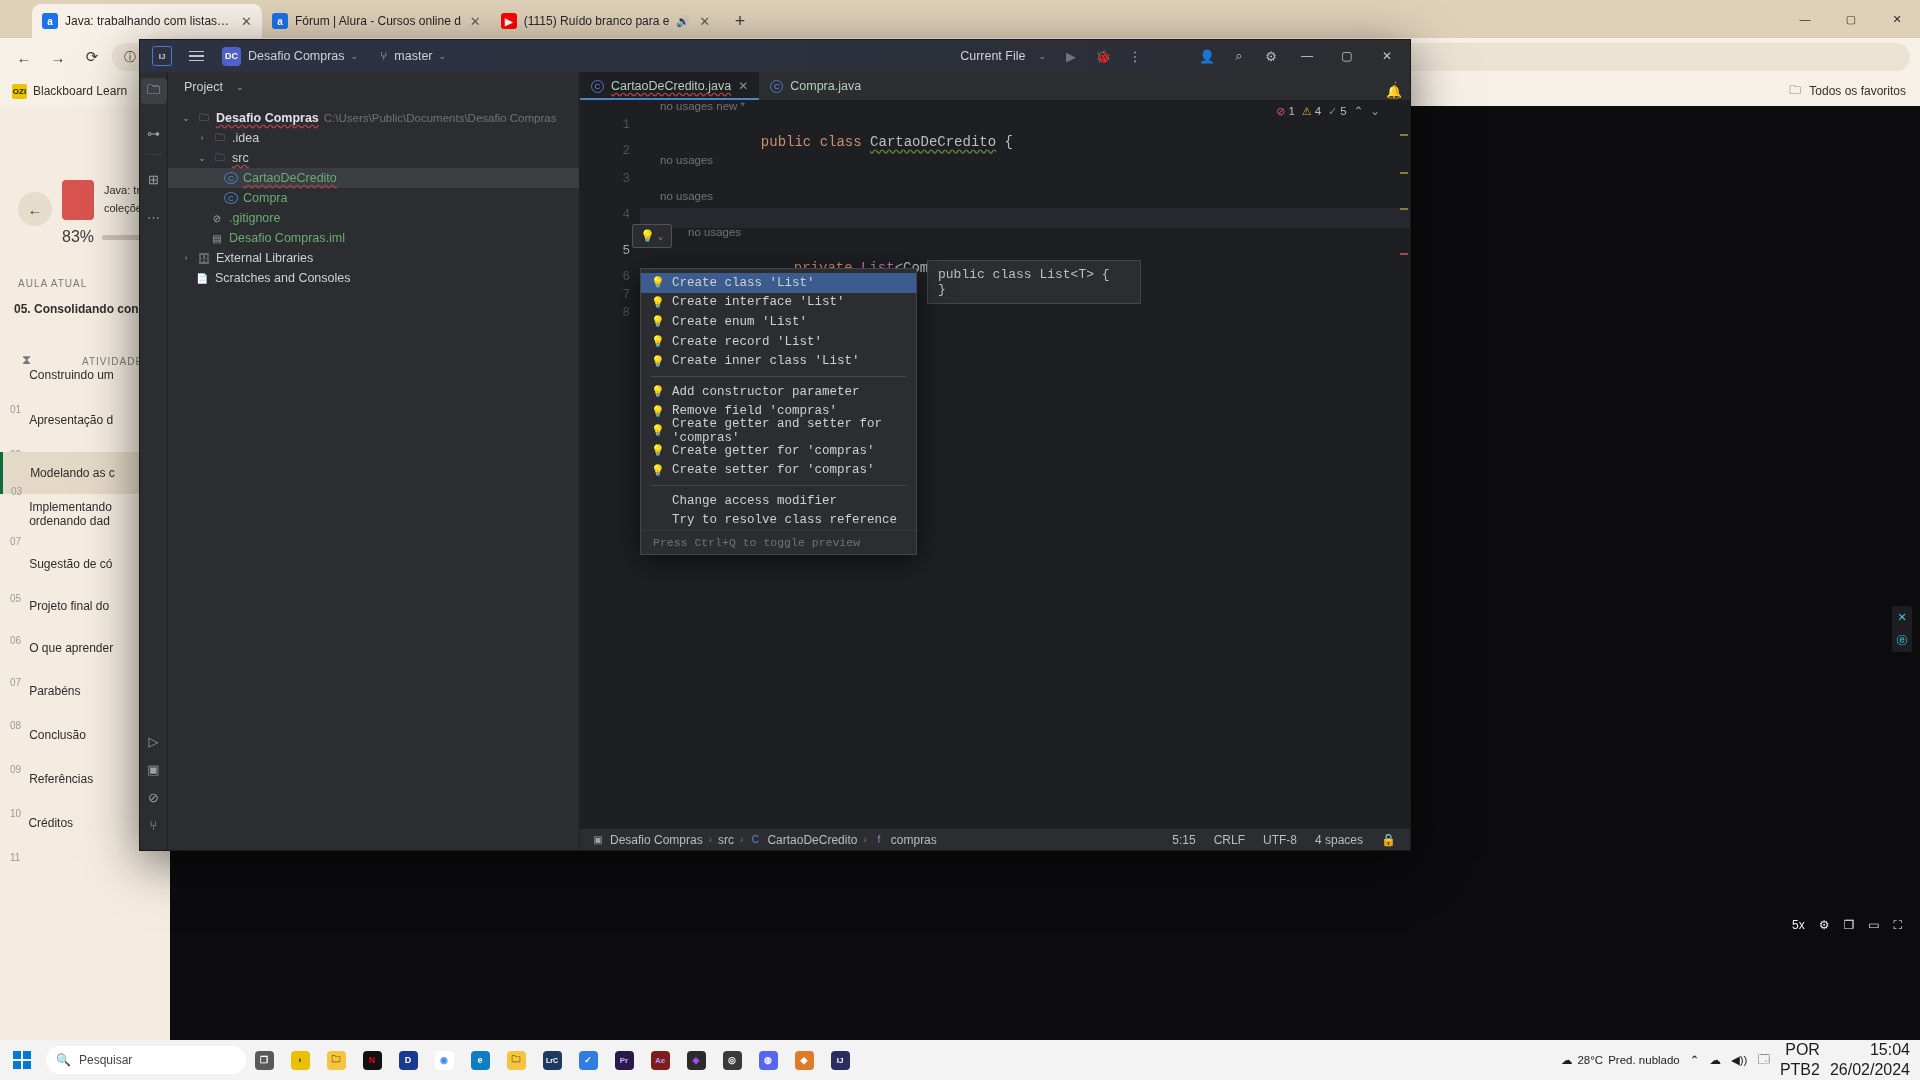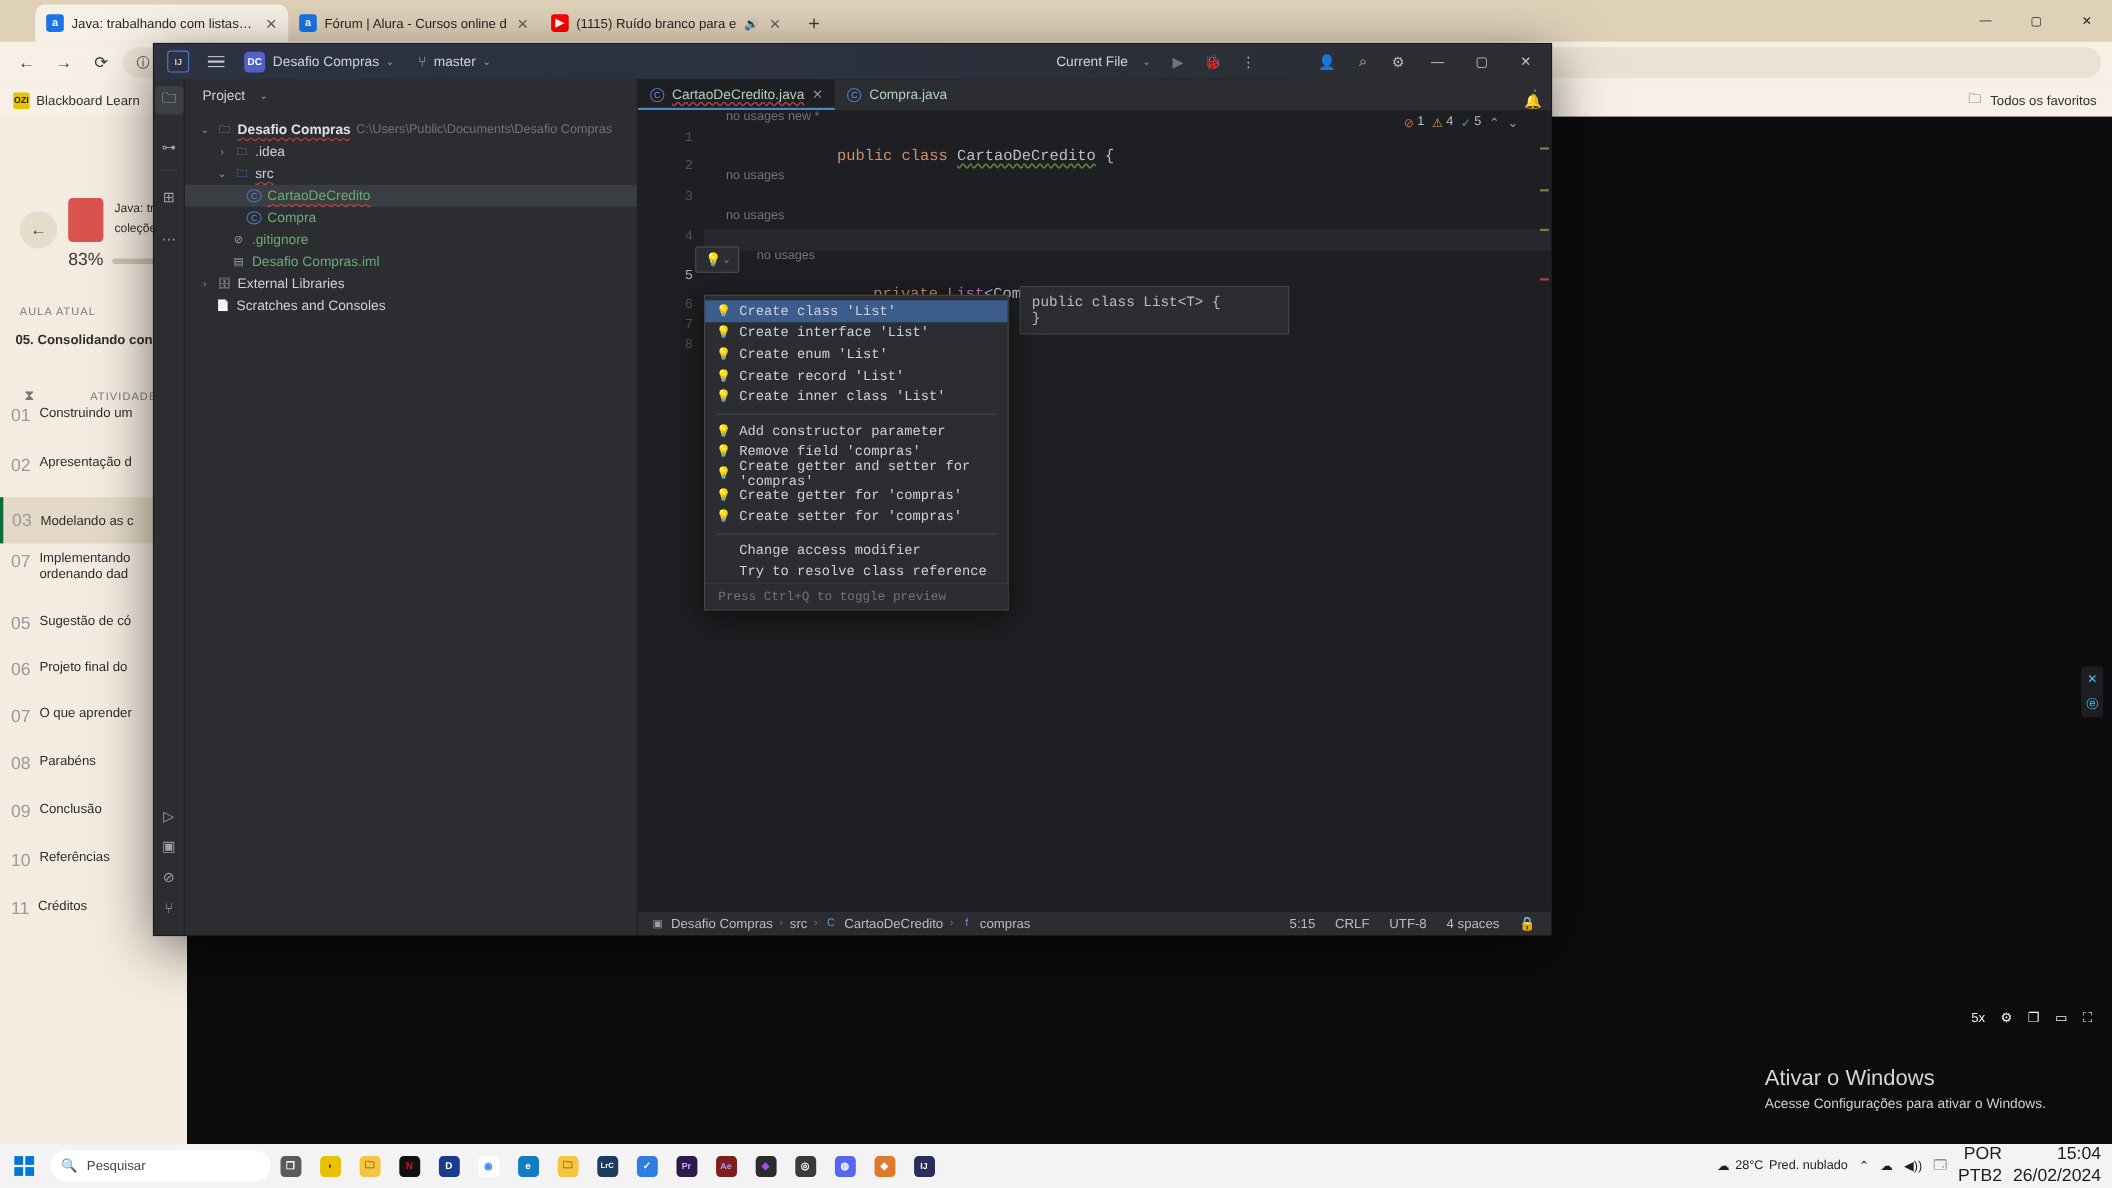"public class List<T> {" #preview { width: 245px -> 214px }
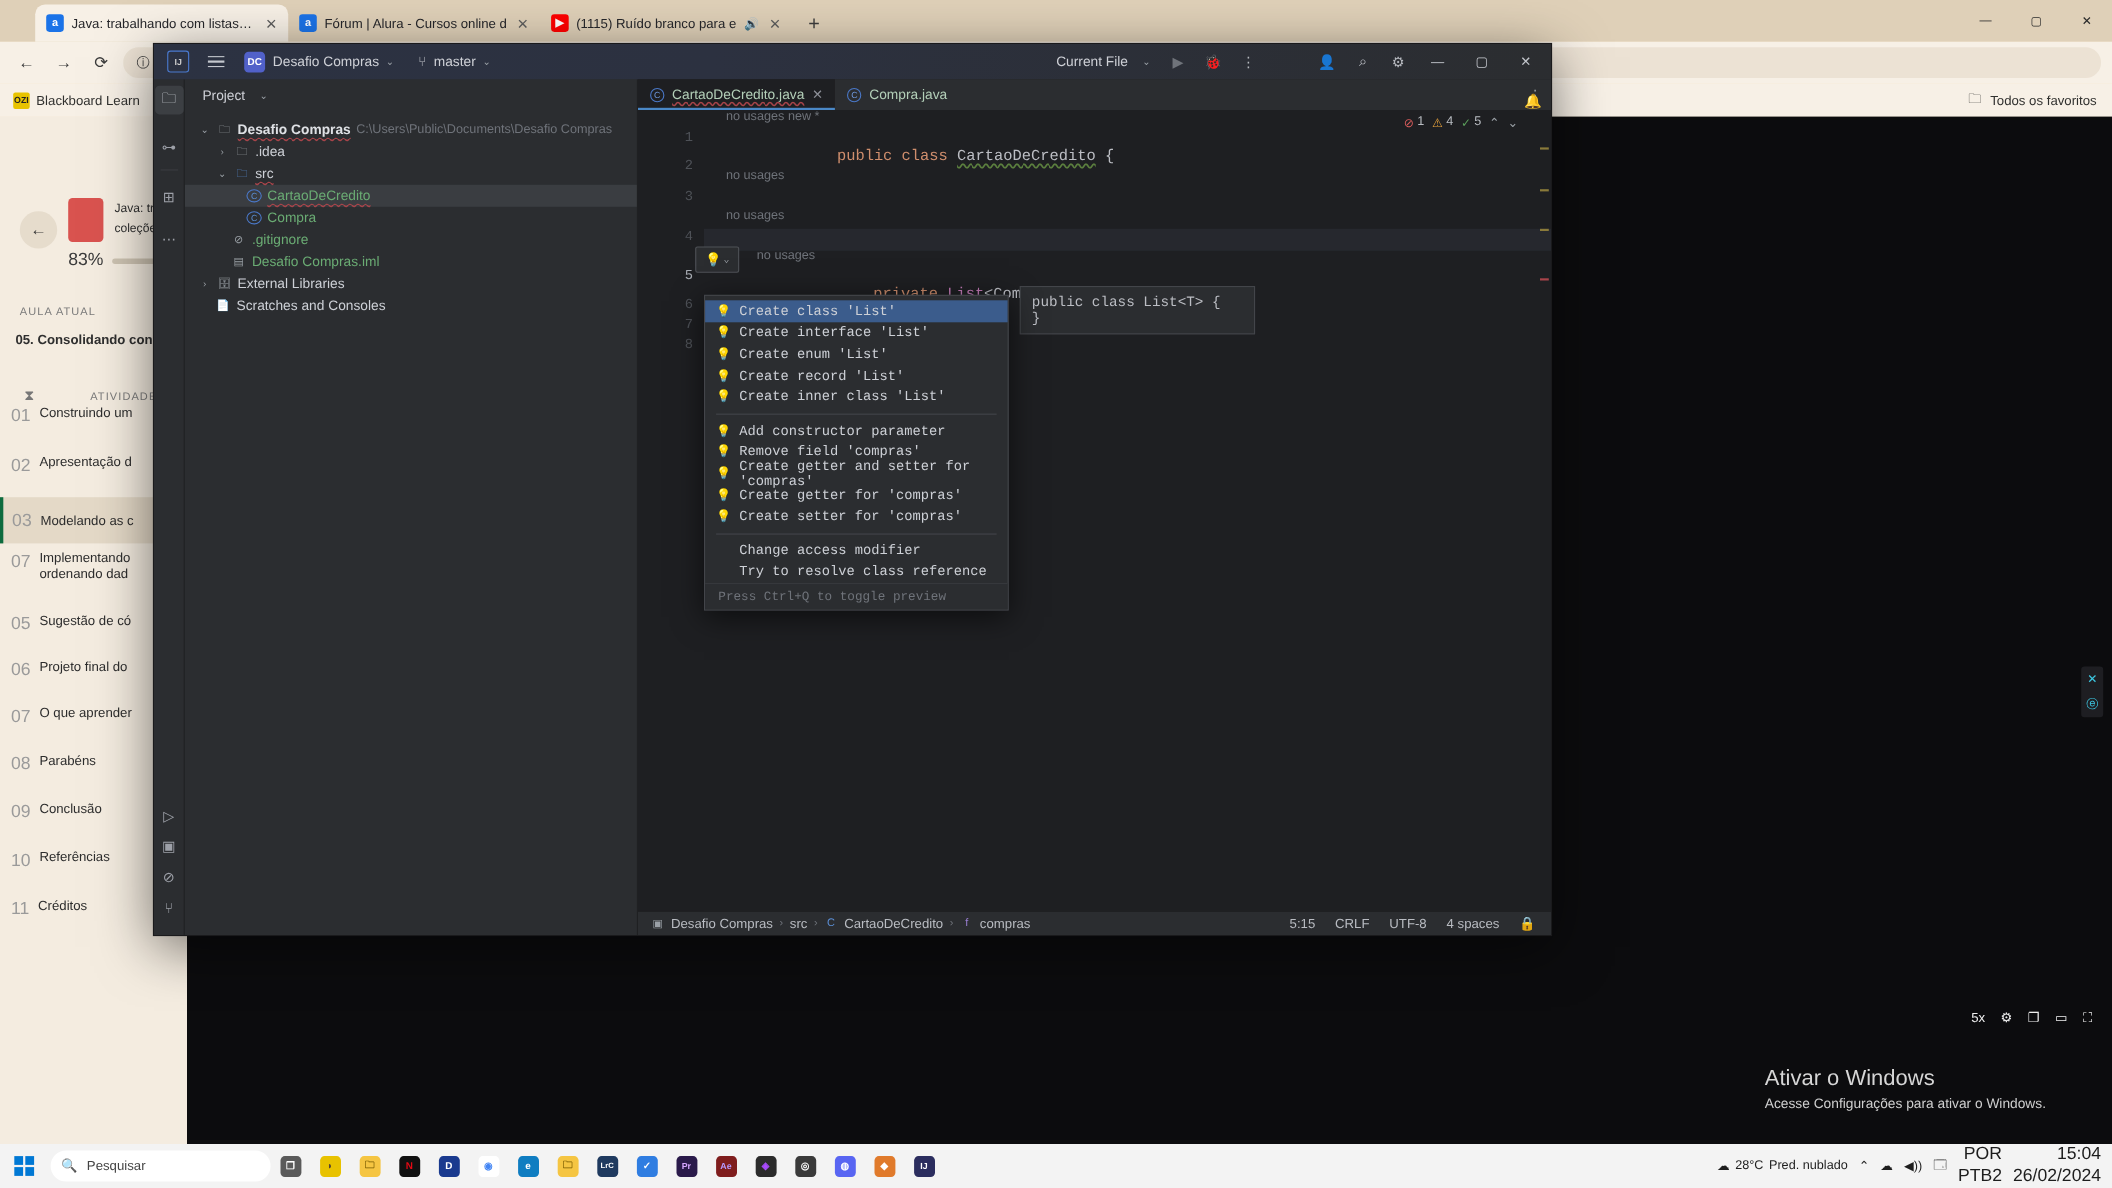"01" .side-item .num { font-size: 16px -> 10px; margin-top: none -> 34px }
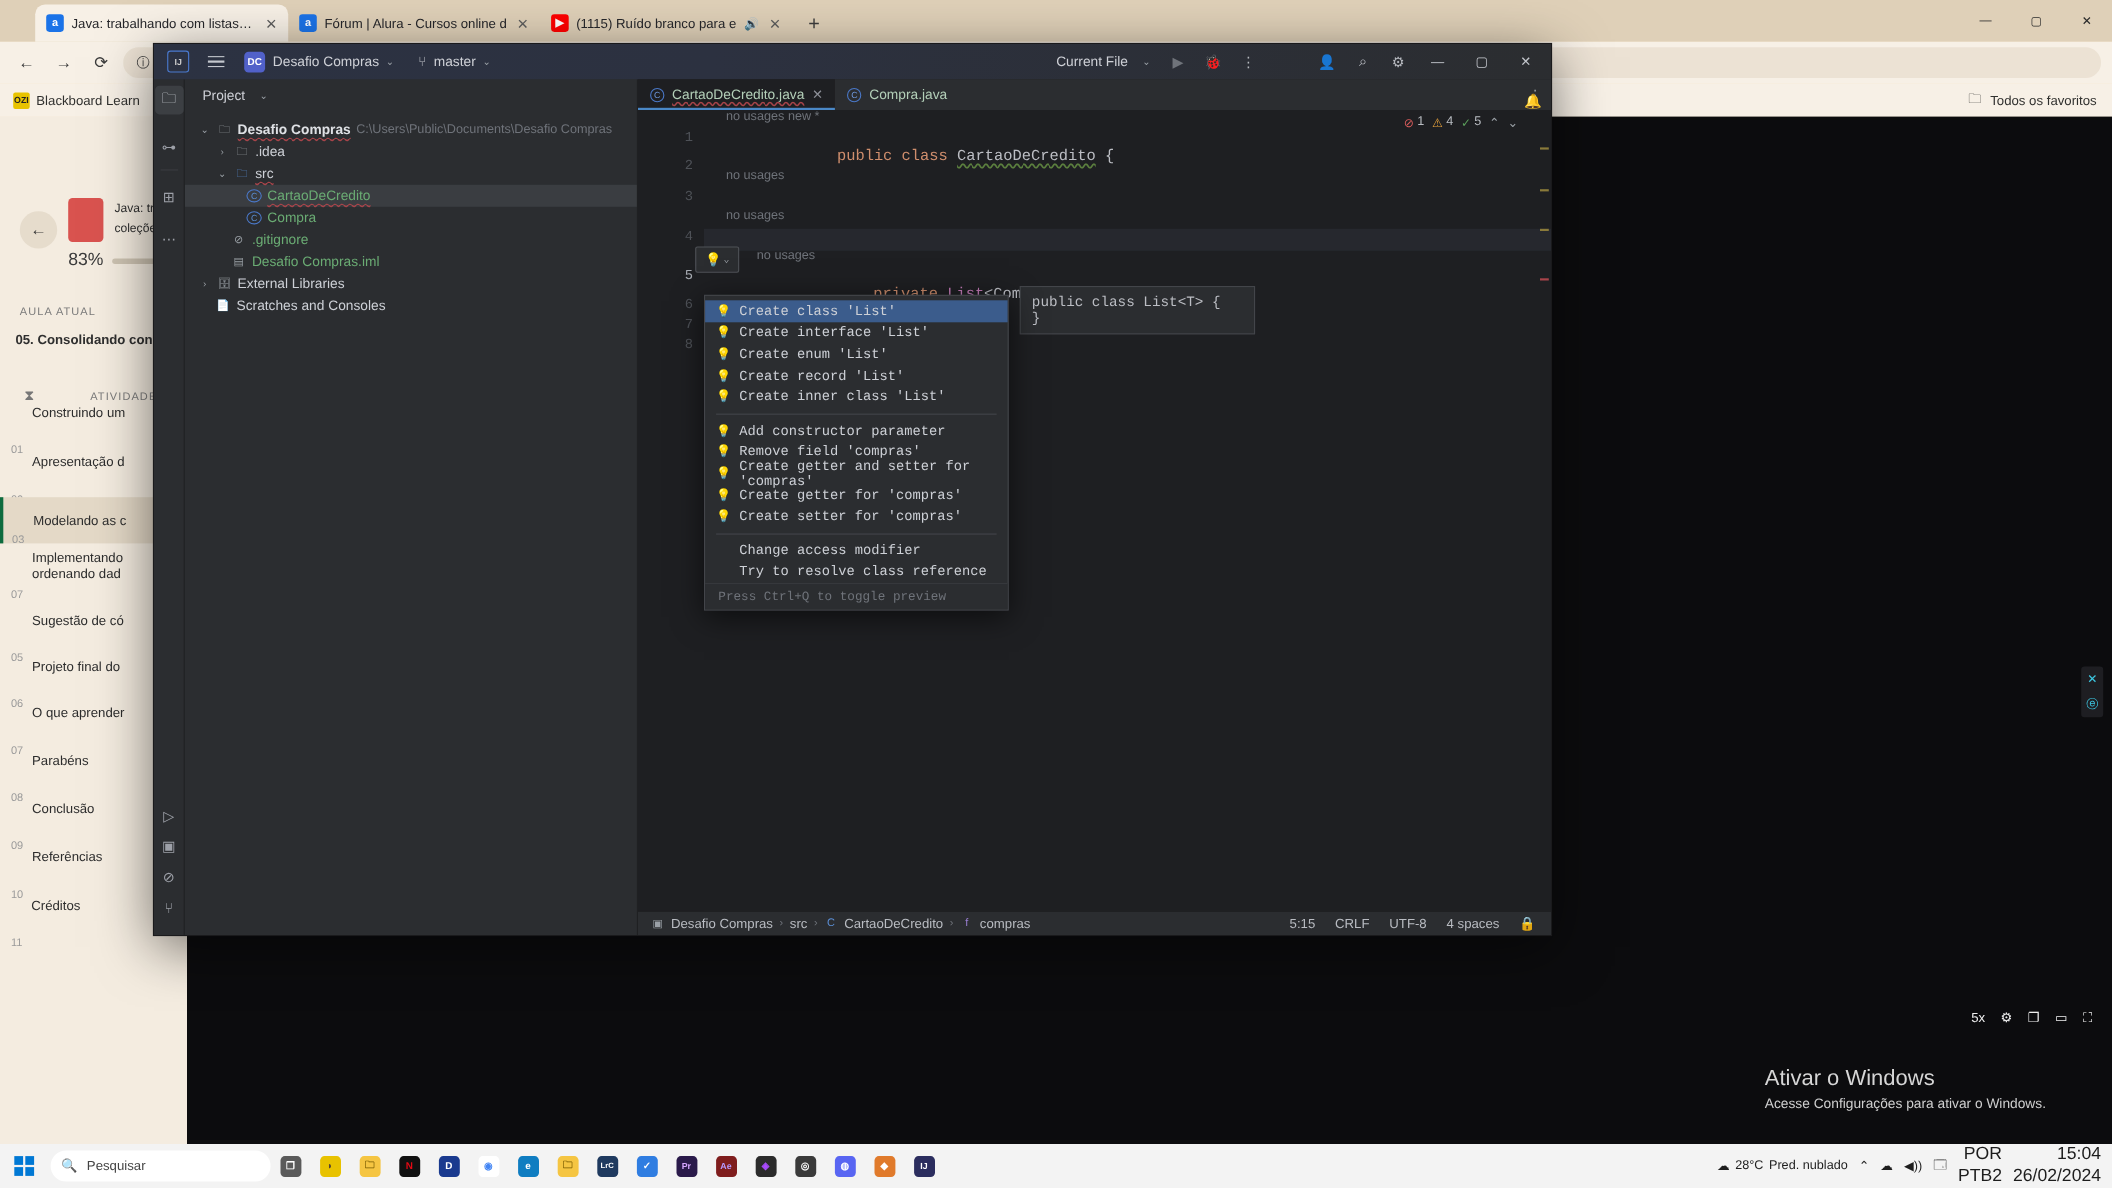"Ativar o Windows" div { html: <div> <div>Ativar o Windows</div> <div>Acesse Configurações para ativar o Windows.</div> </div> -> none }
